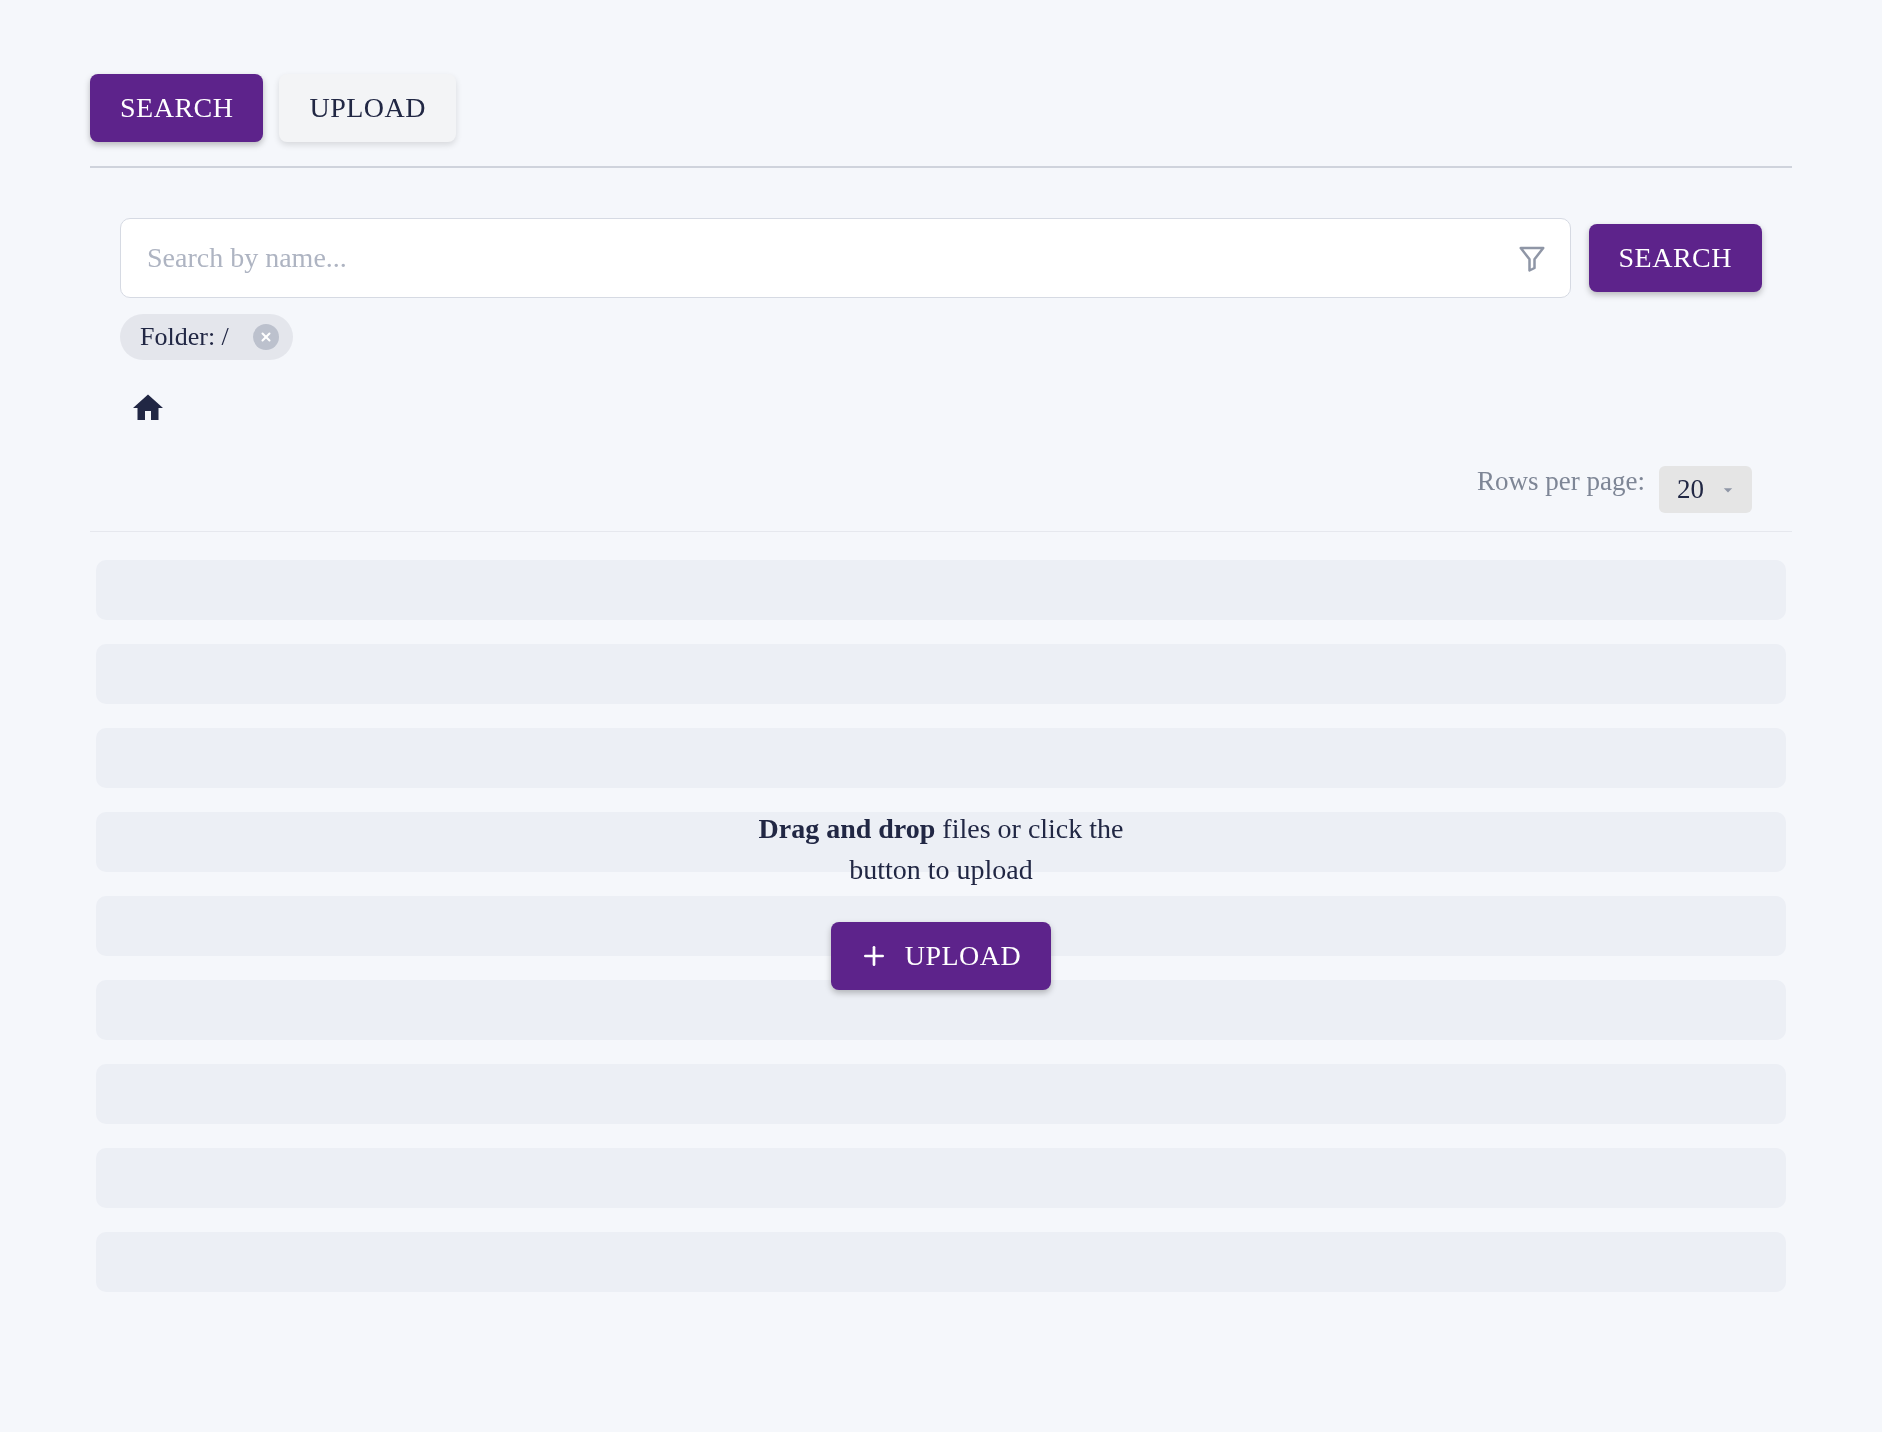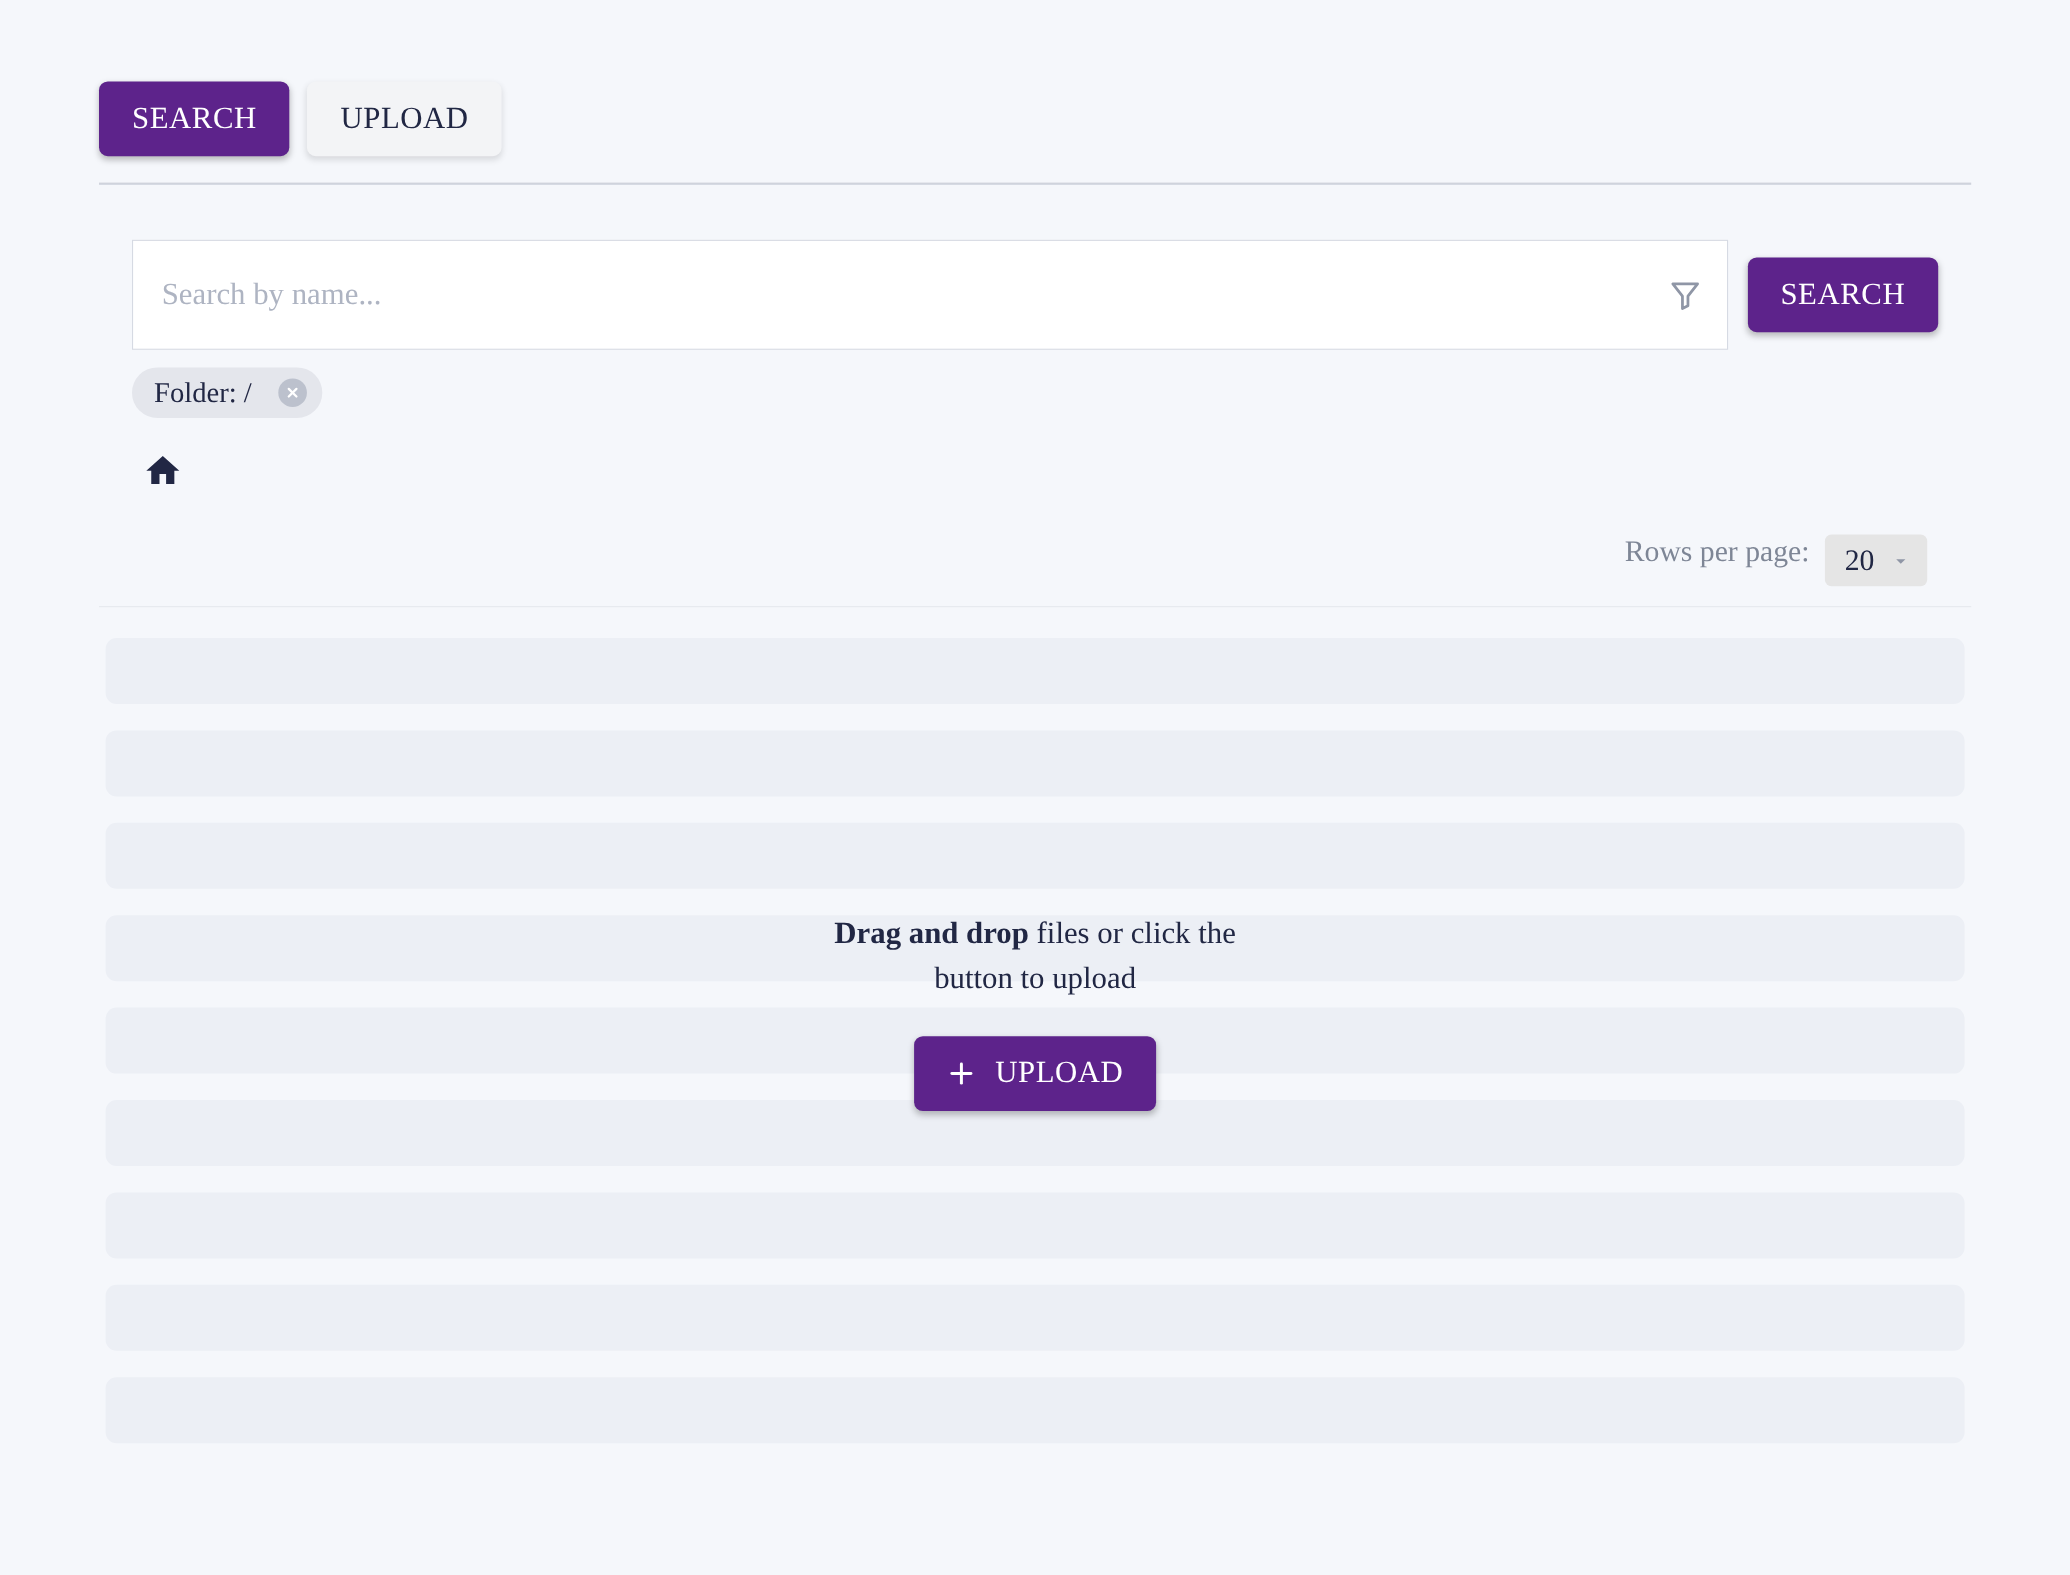"Search by name..." .search-input { border-radius: 0 -> 10px; height: 100px -> 80px }
